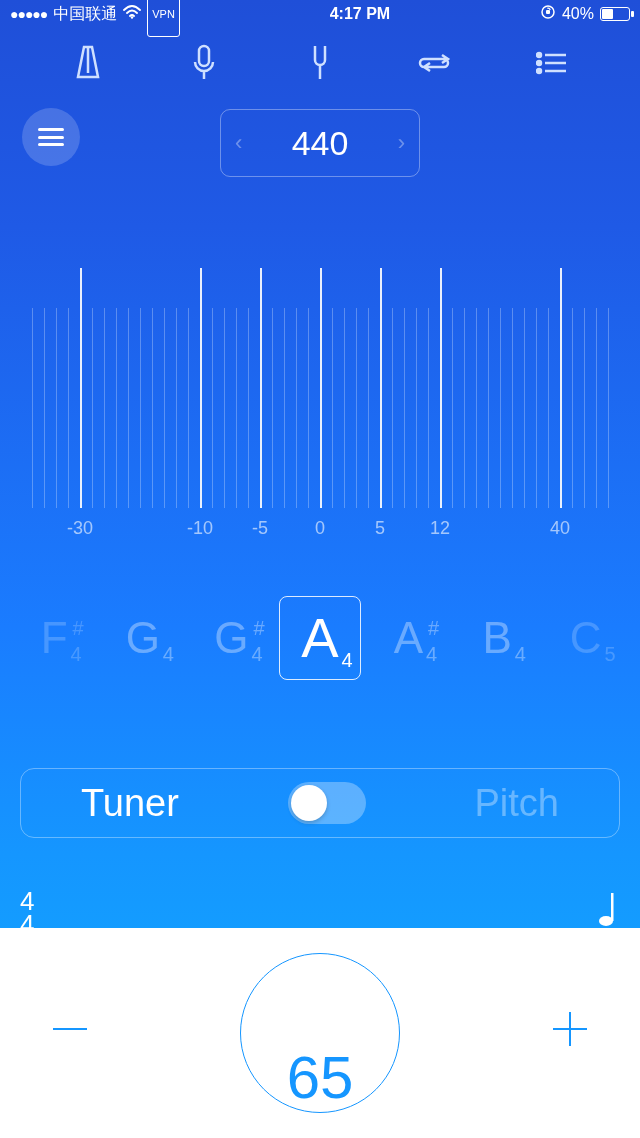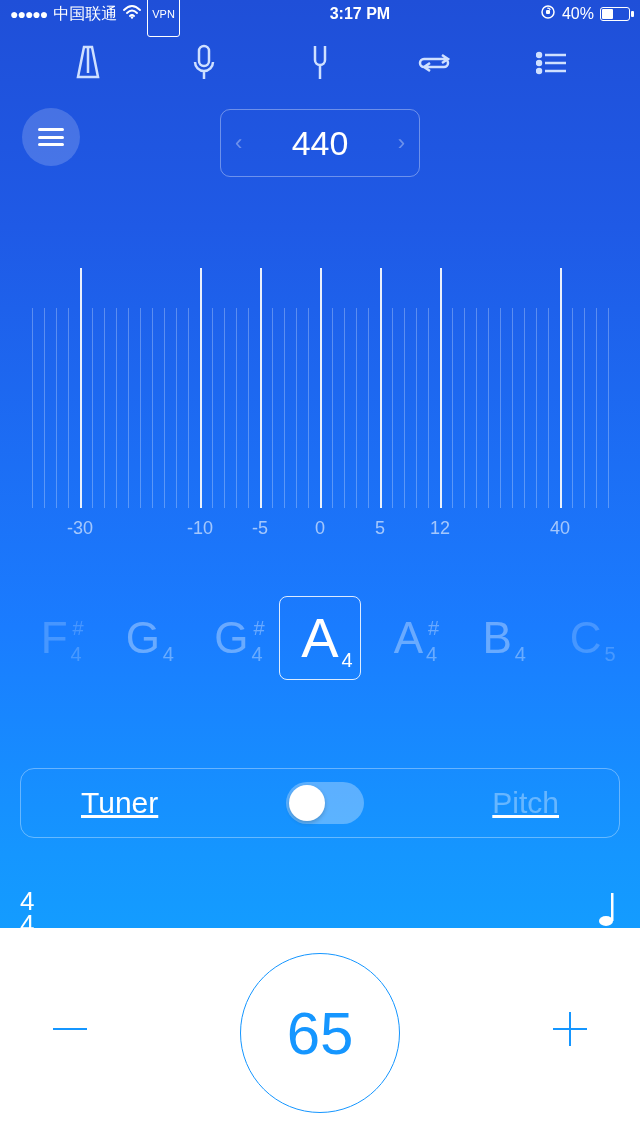"3:17 PM" div { text: 3:17 -> 4:17 }
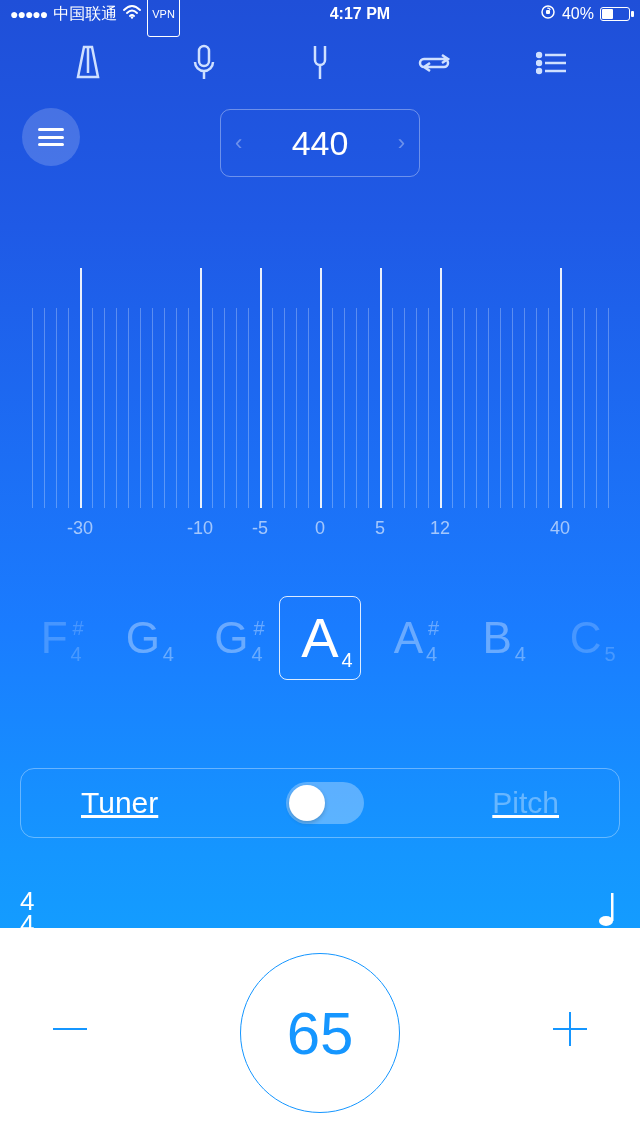"Tuner" .mode-toggle { font-size: 30px -> 38px; text-decoration: underline -> none }
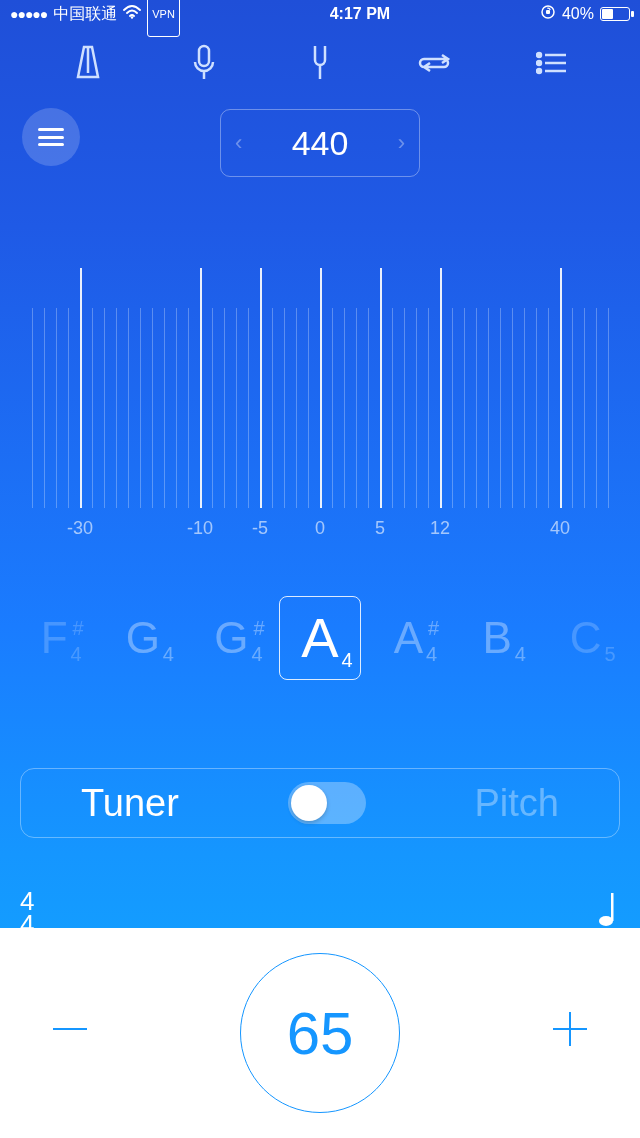"65" .bpm-circle { align-items: center -> flex-end }
